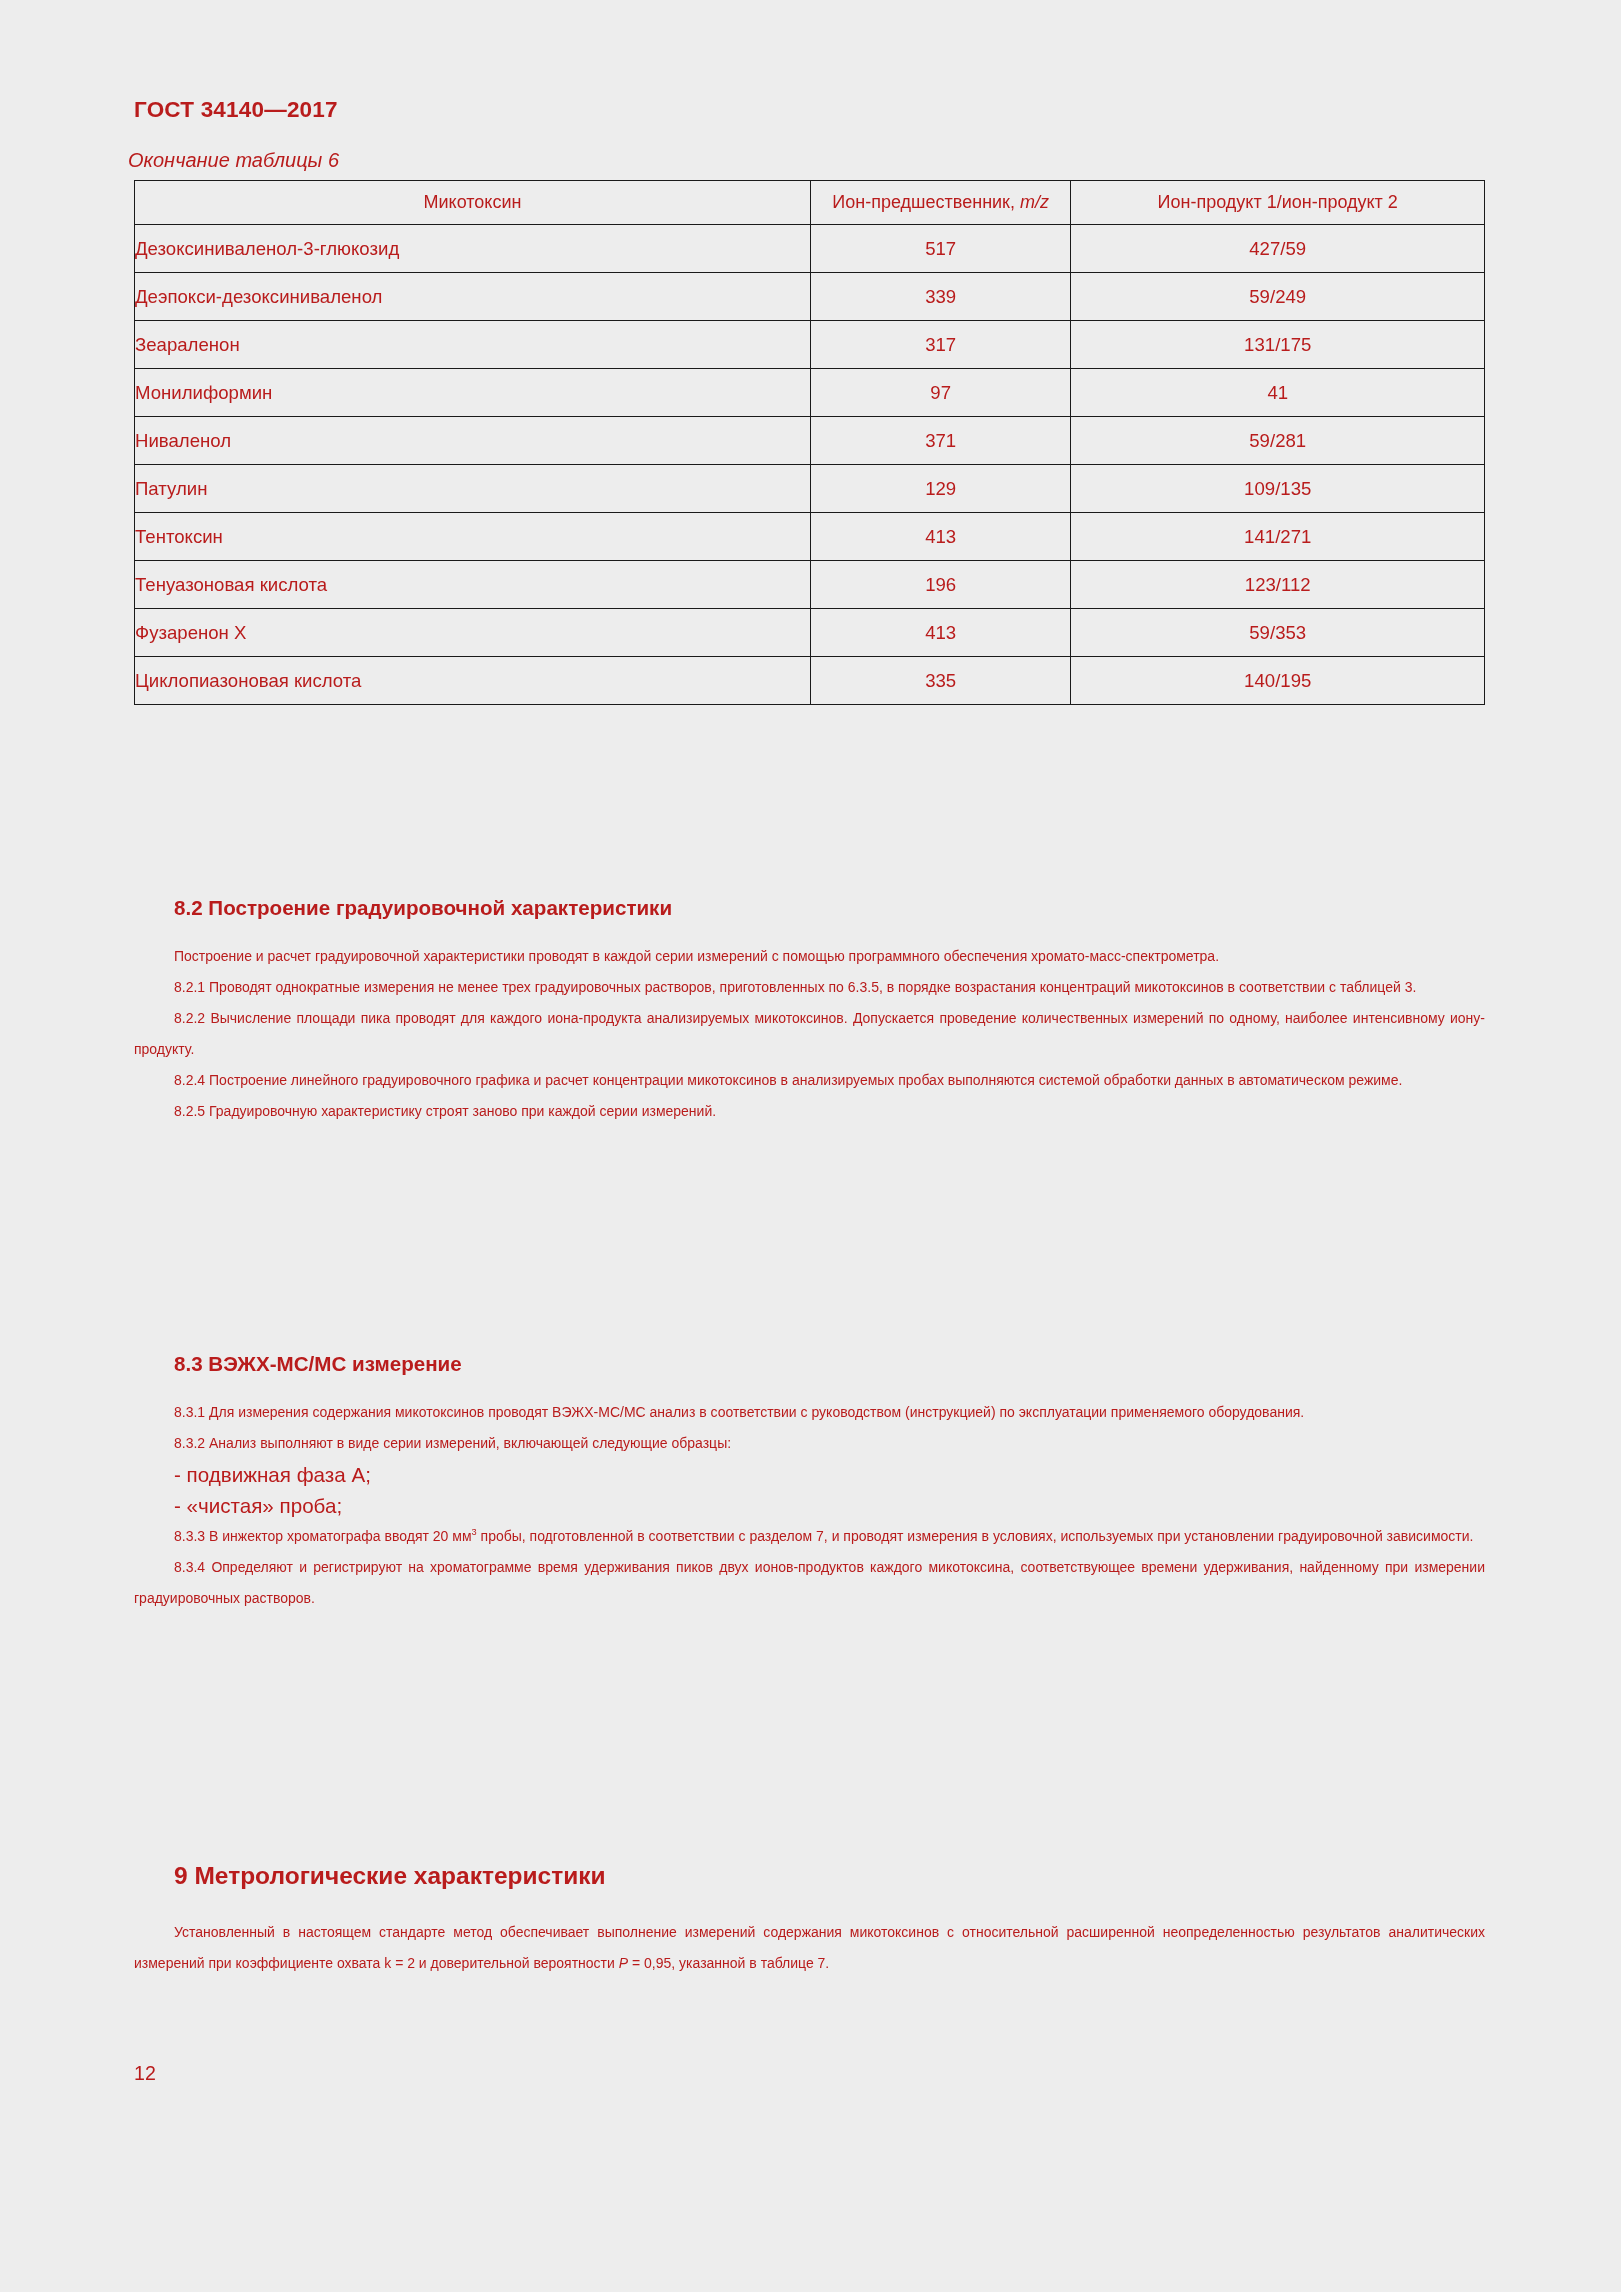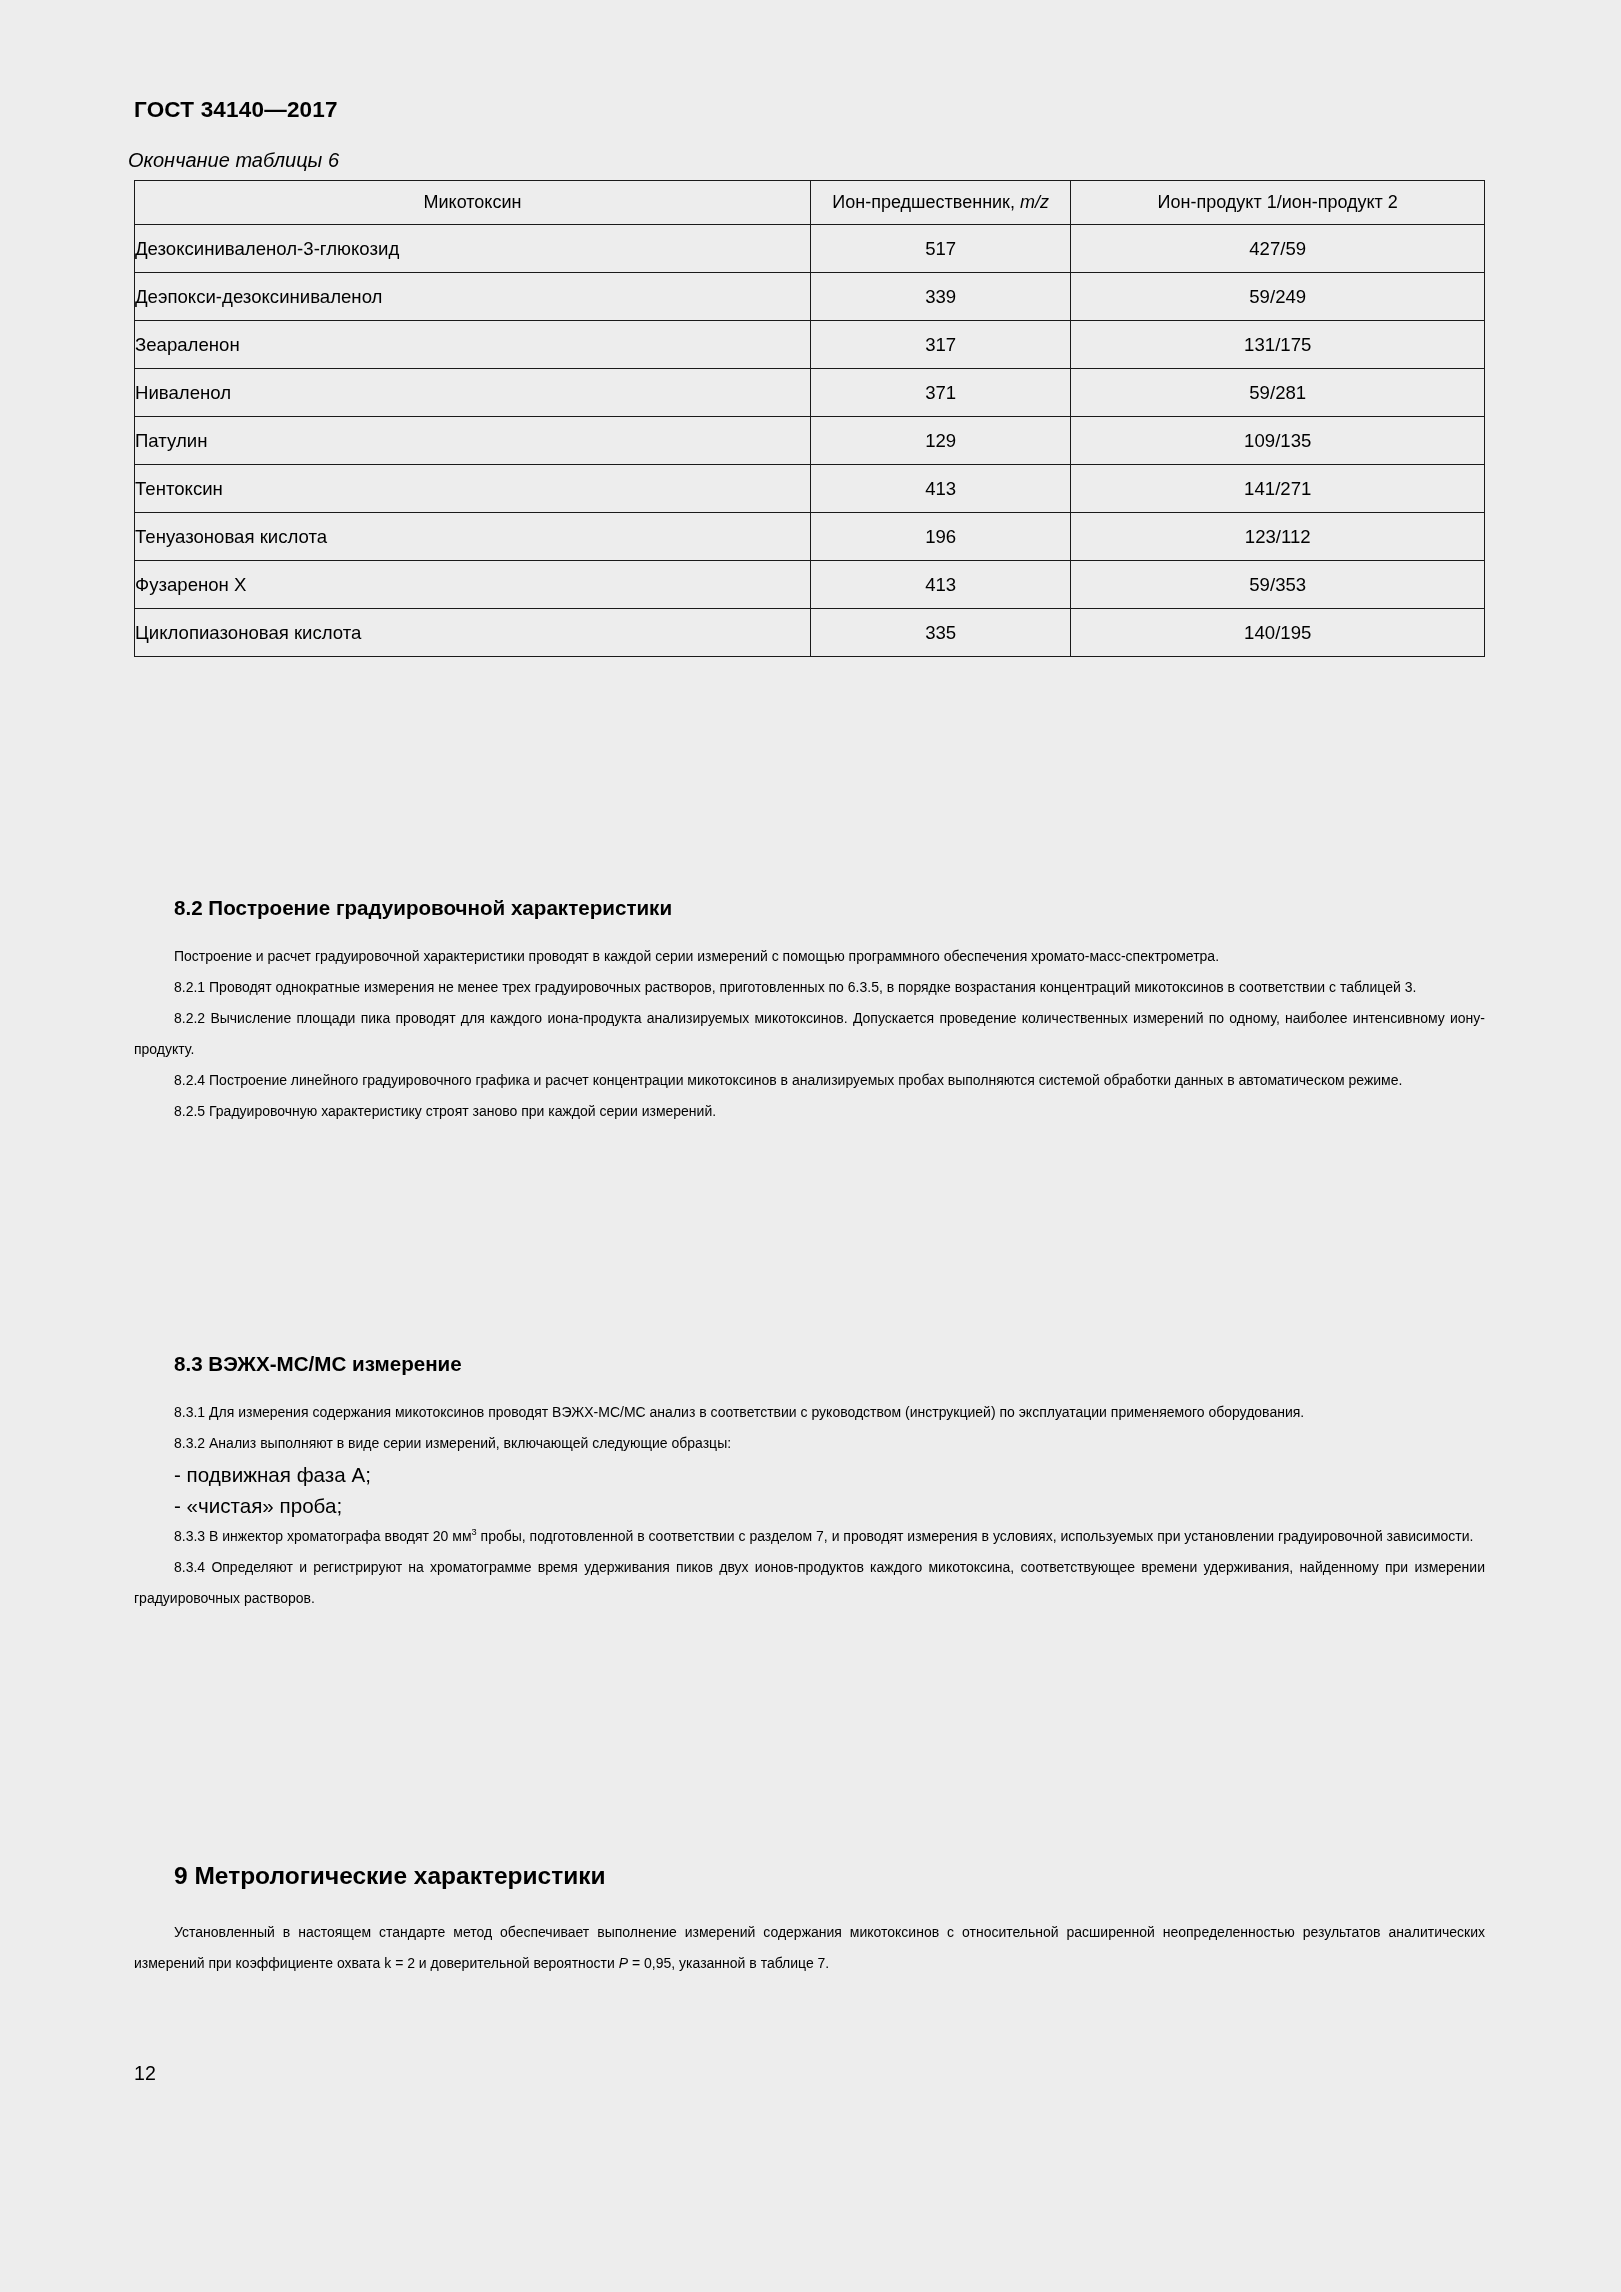"ГОСТ 34140—2017" .page { color: #000000 -> #b91c1c }
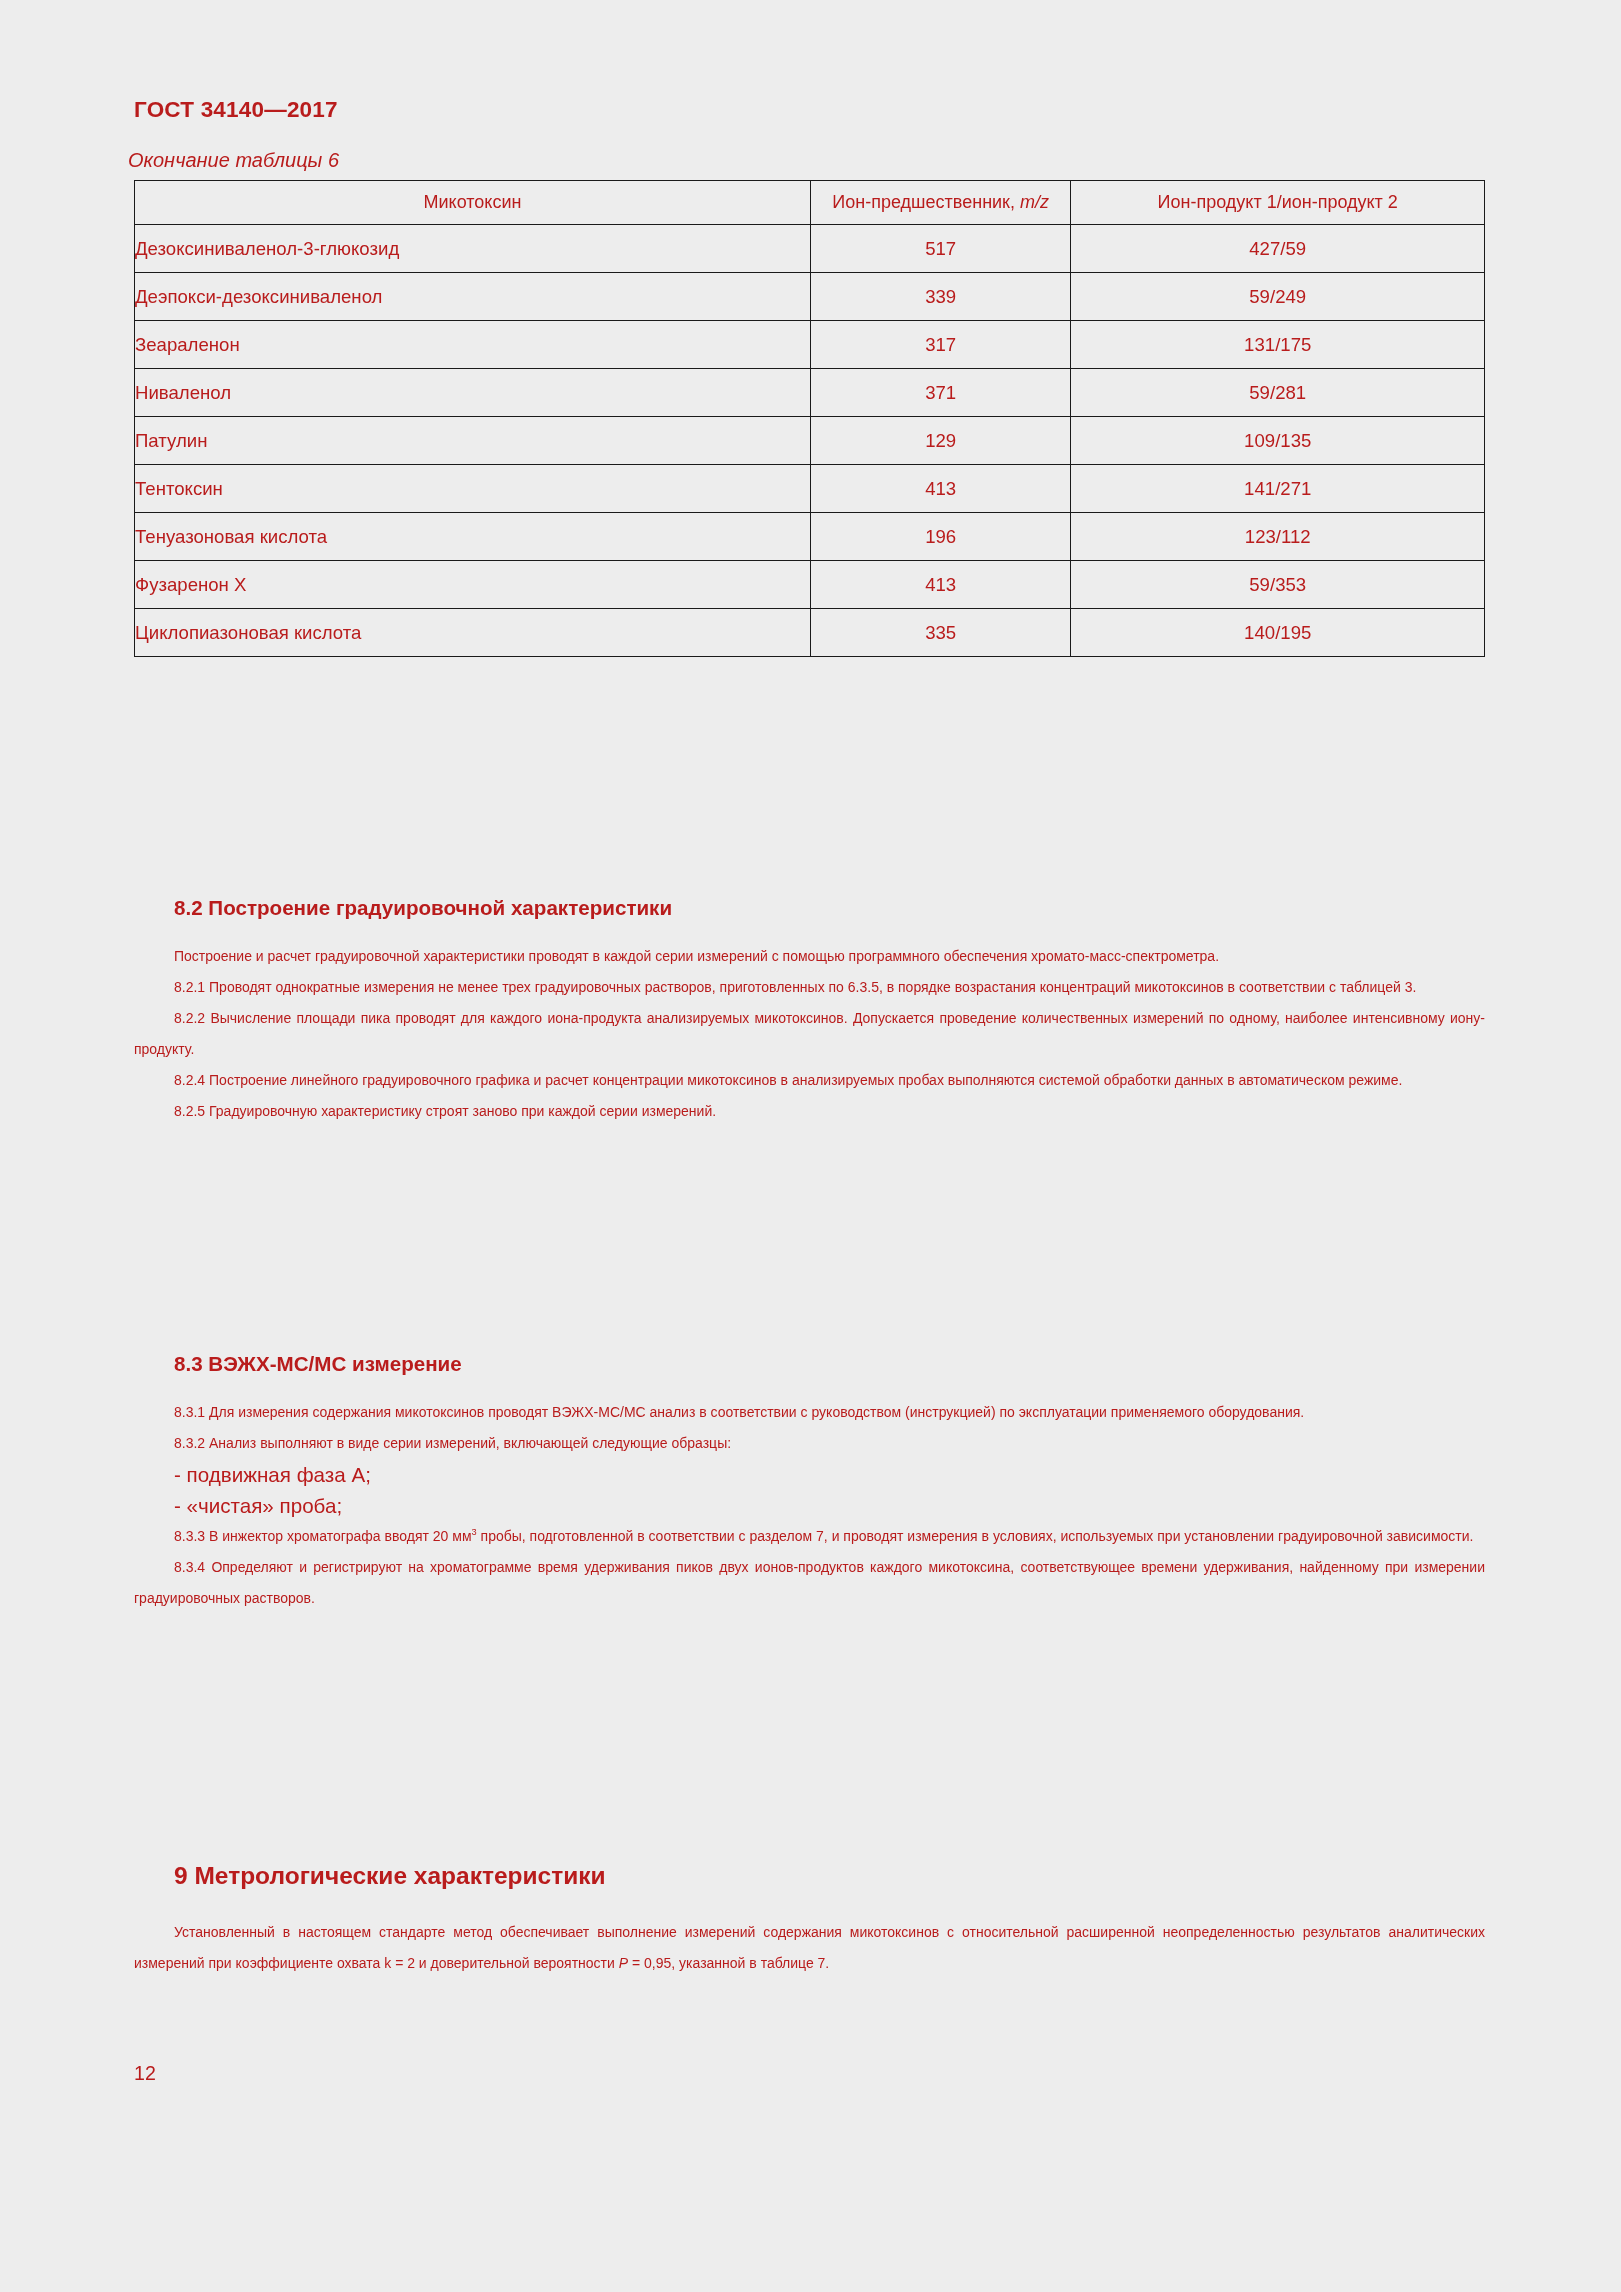"Монилиформин" tr { html: none -> <tr> <td>Монилиформин</td> <td>97</td> <td>41</td> </tr> }
